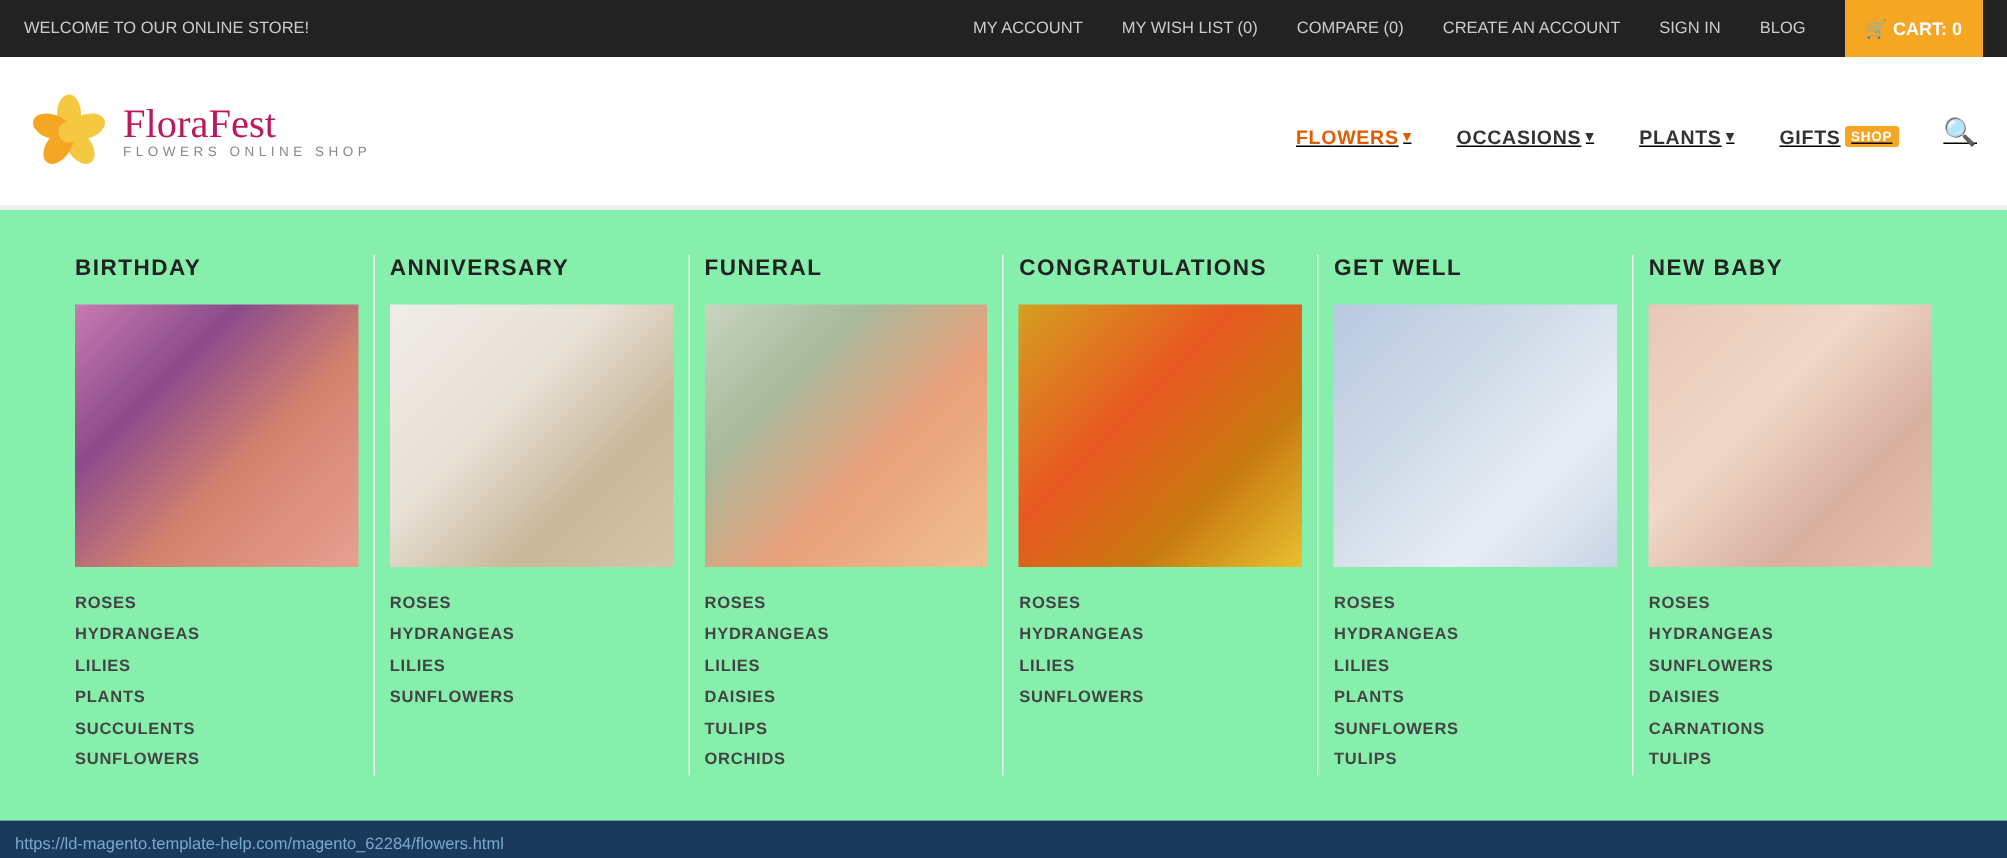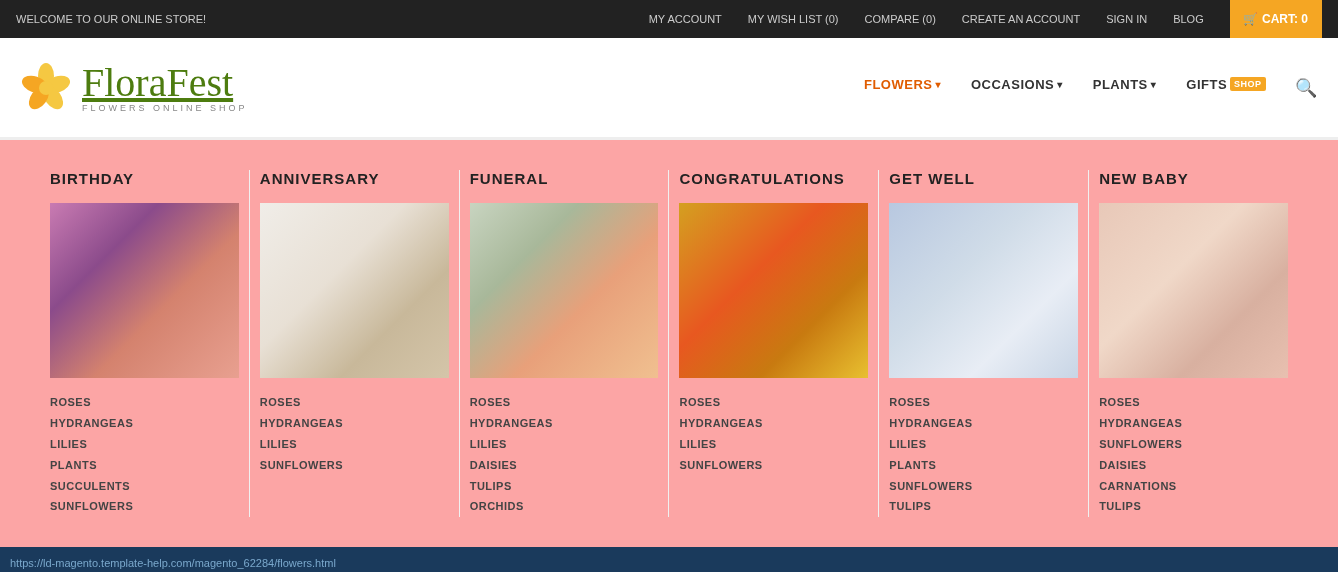"FloraFest" .logo-name { color: #4d7c0f -> #be185d; font-size: 40px -> 27px; text-decoration: underline -> none }
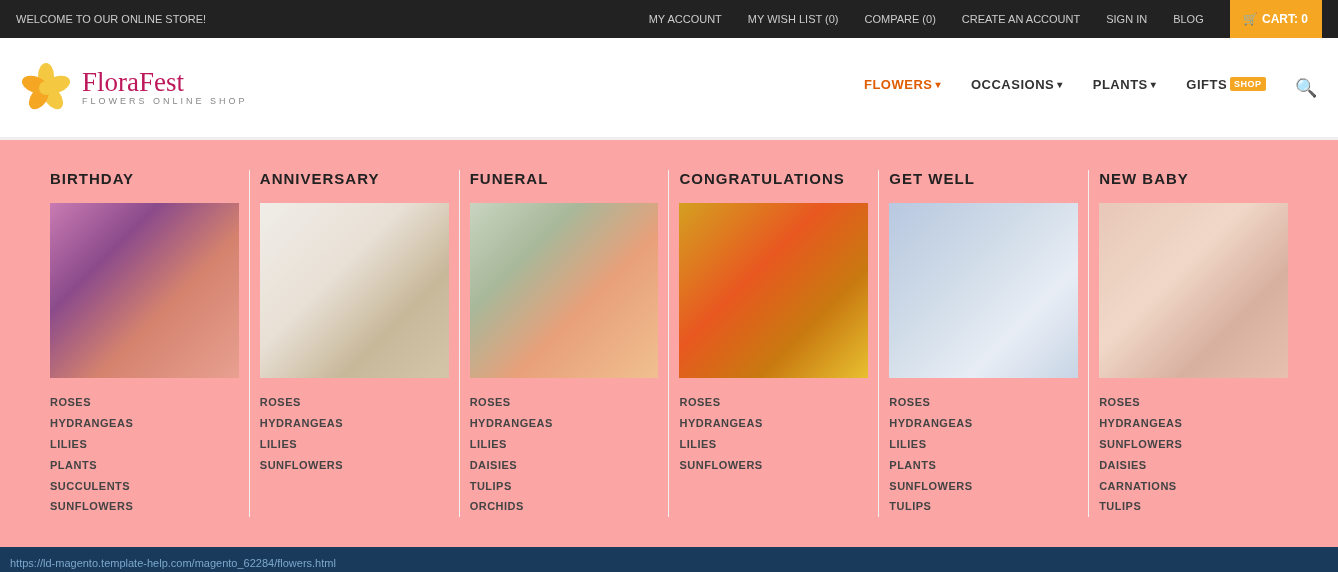"FLOWERS" .nav { align-items: flex-start -> flex-end; text-decoration: none -> underline }
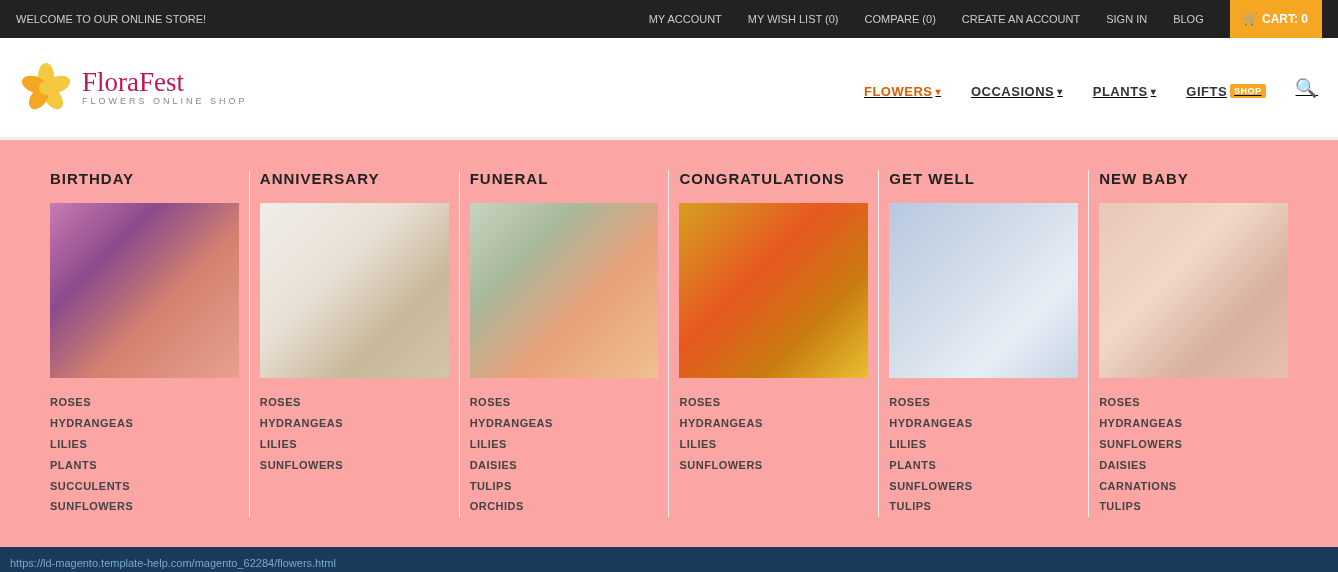"BIRTHDAY" .dropdown-panel { background: #fca5a5 -> #86efac }
